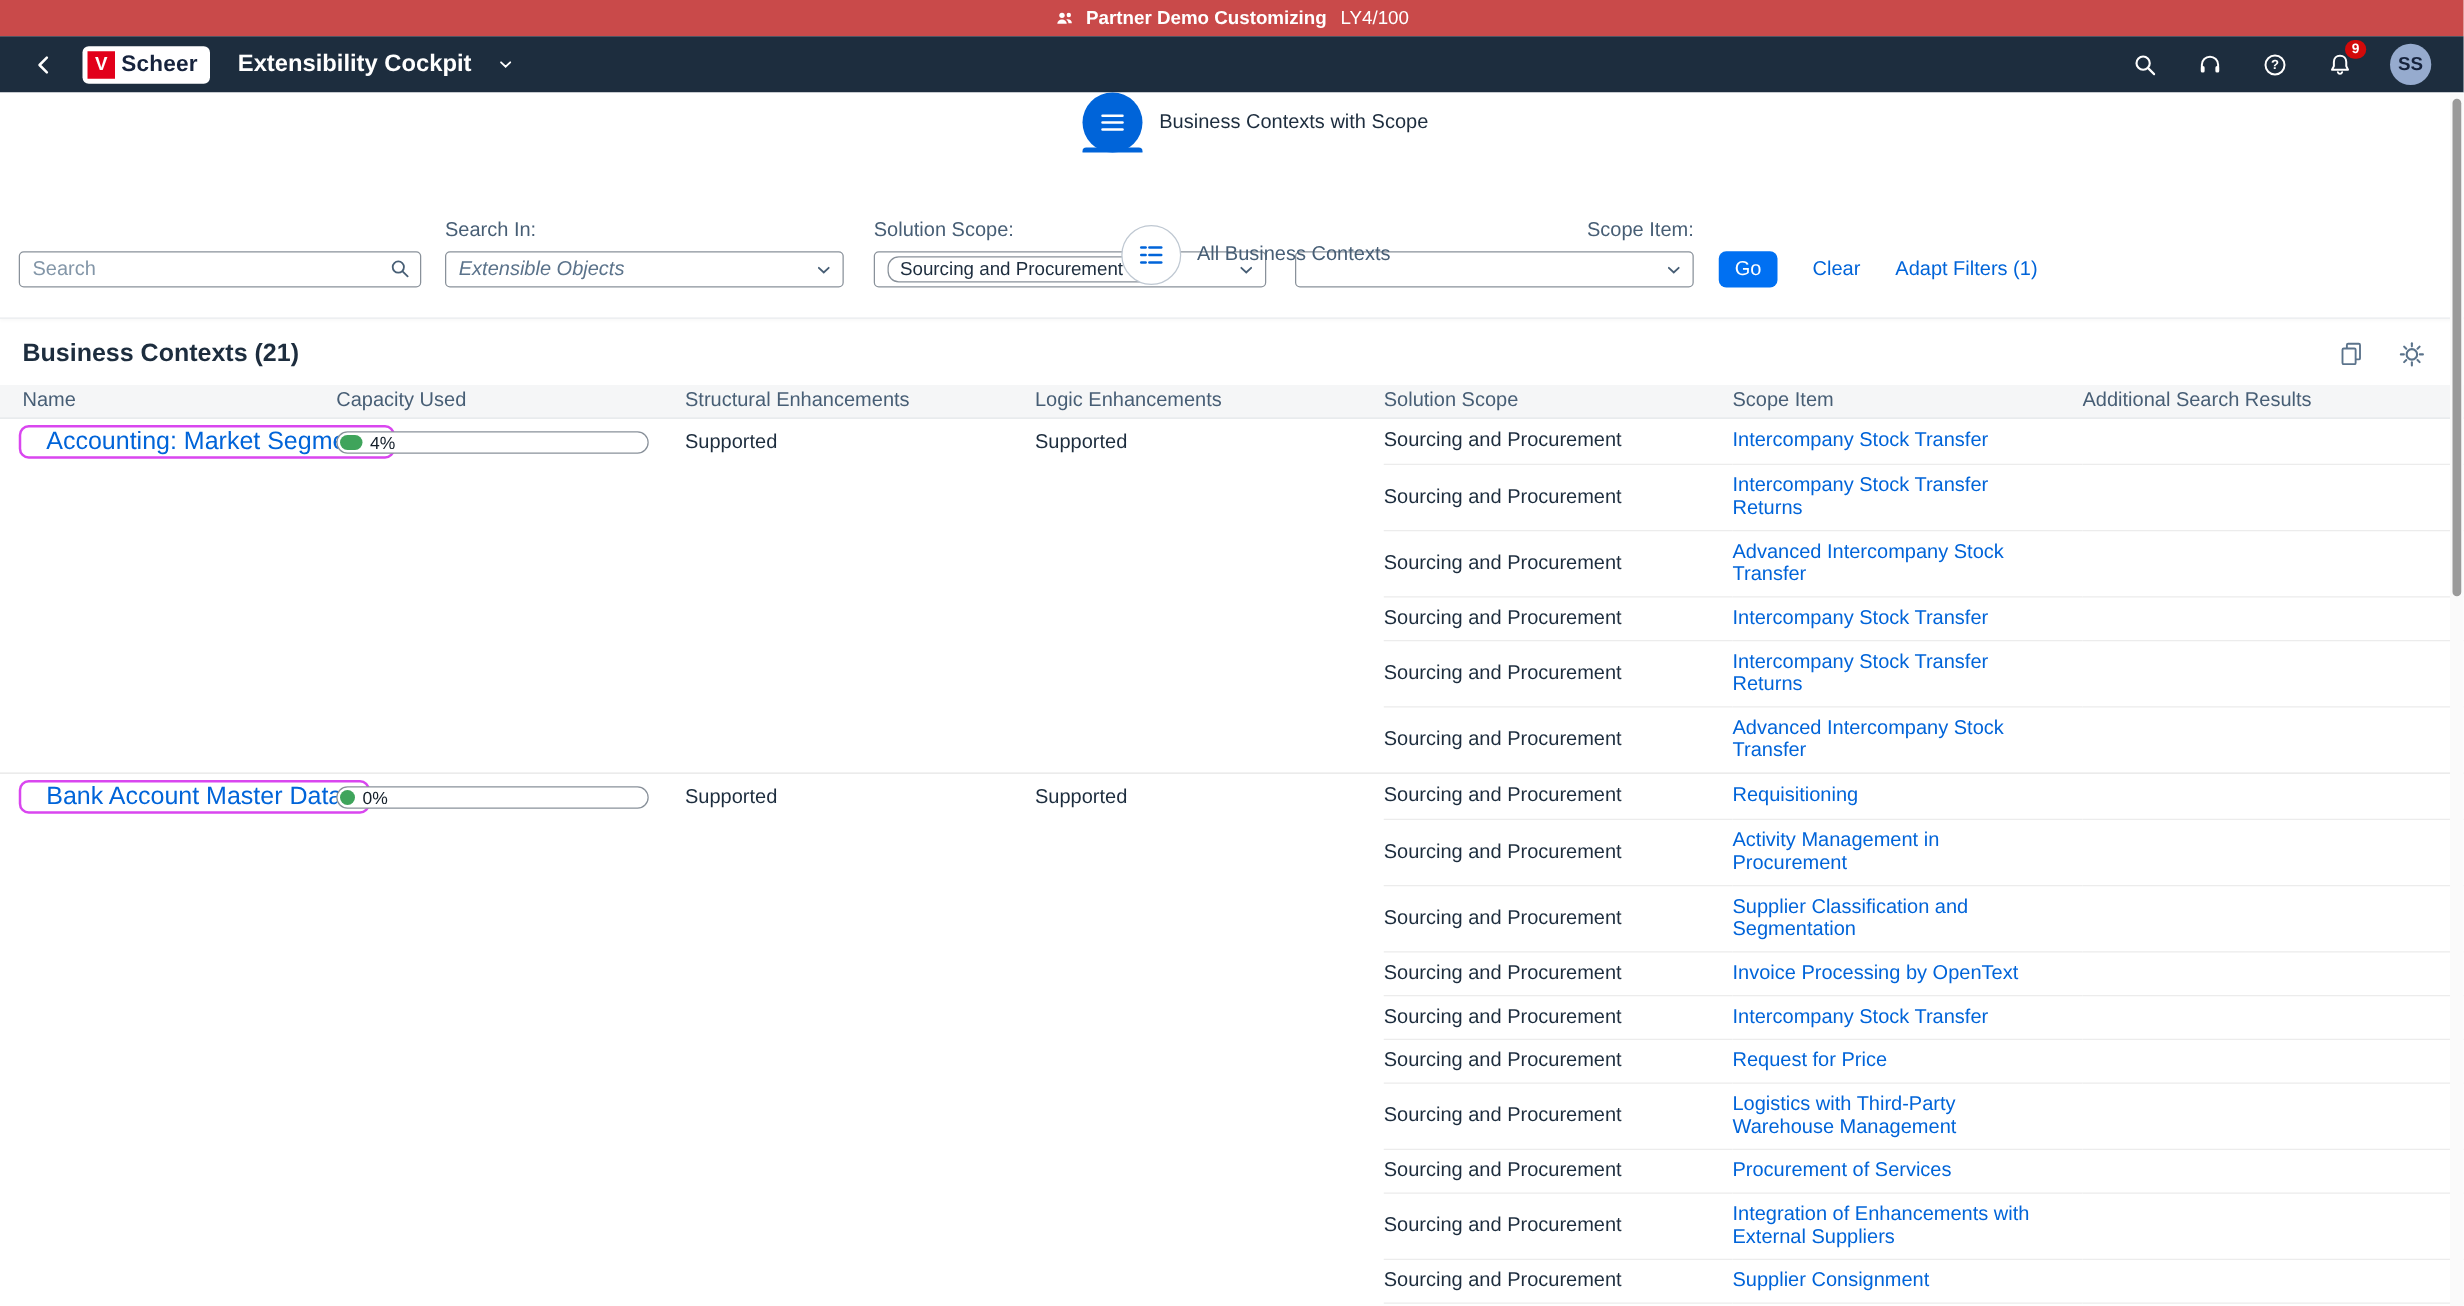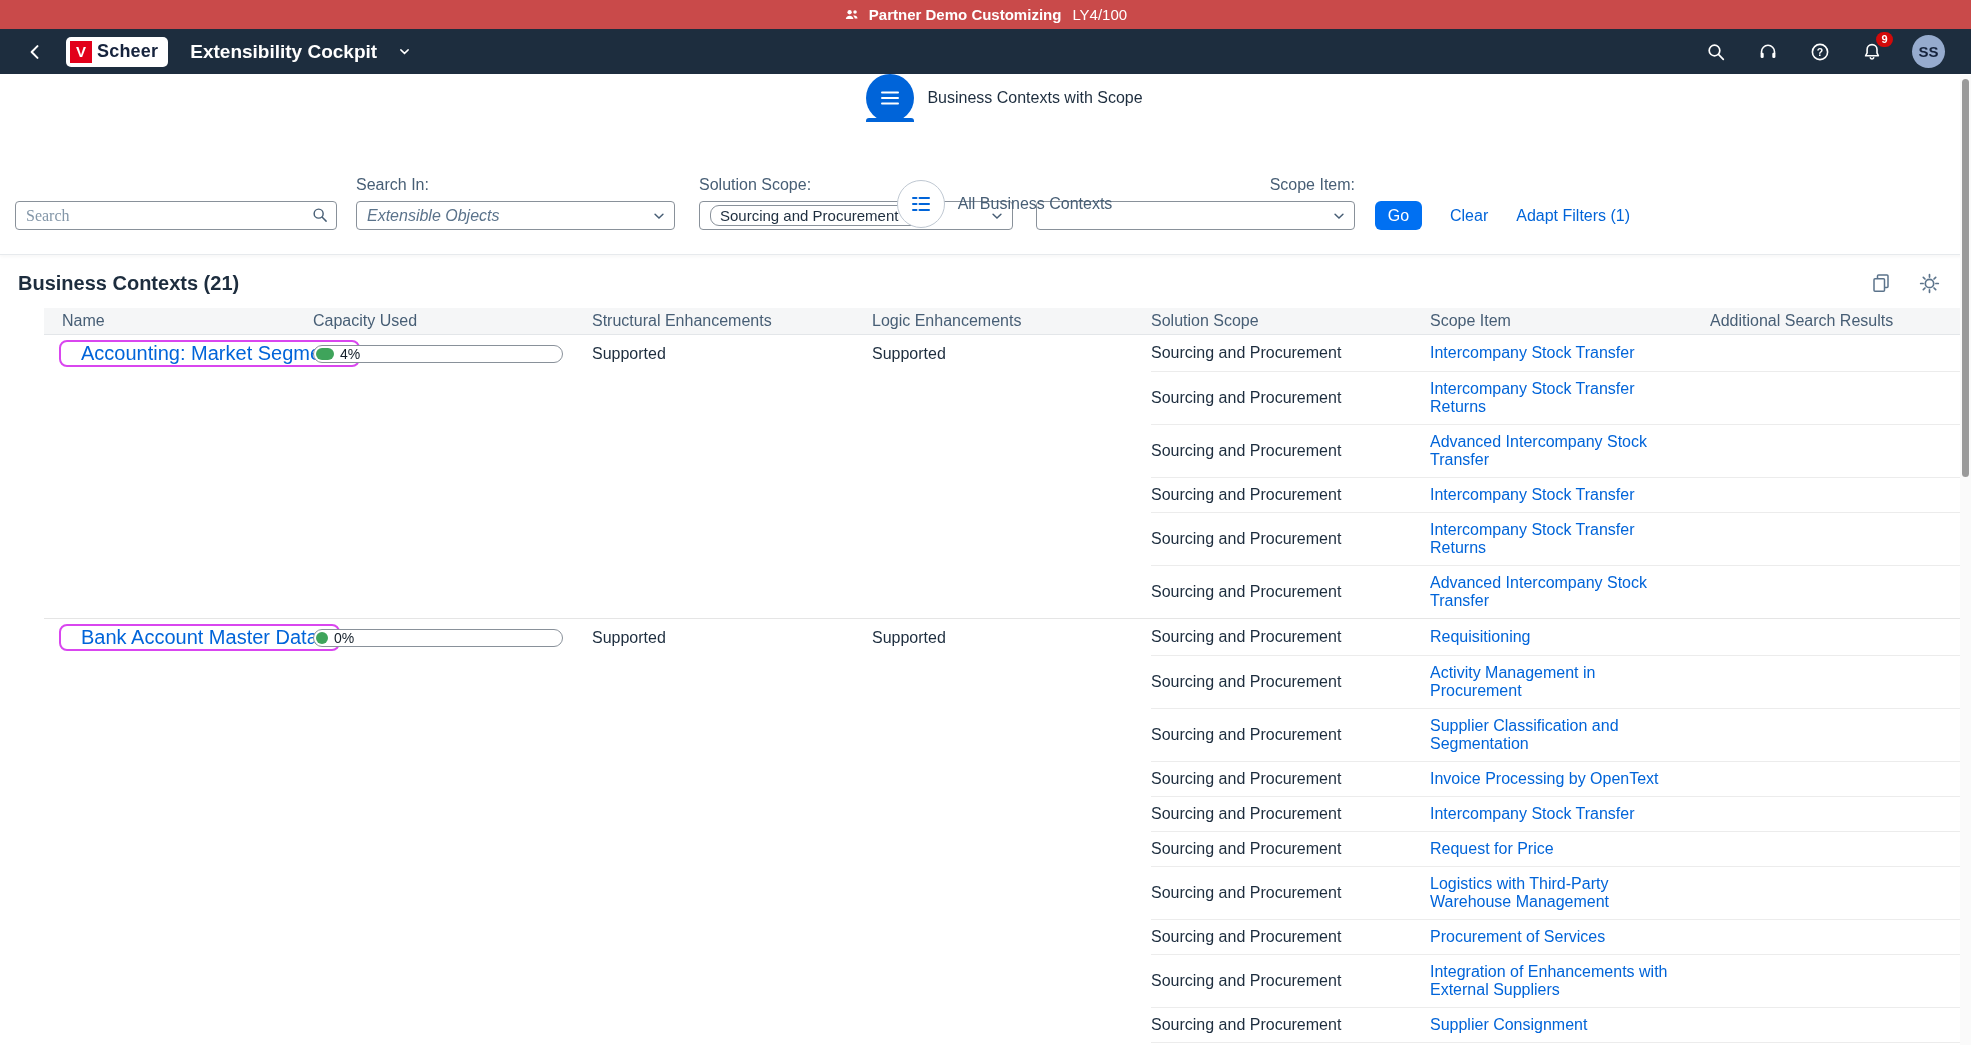"Search" .search-wrap input { font-family: Liberation Serif, serif -> Liberation Sans, sans-serif }
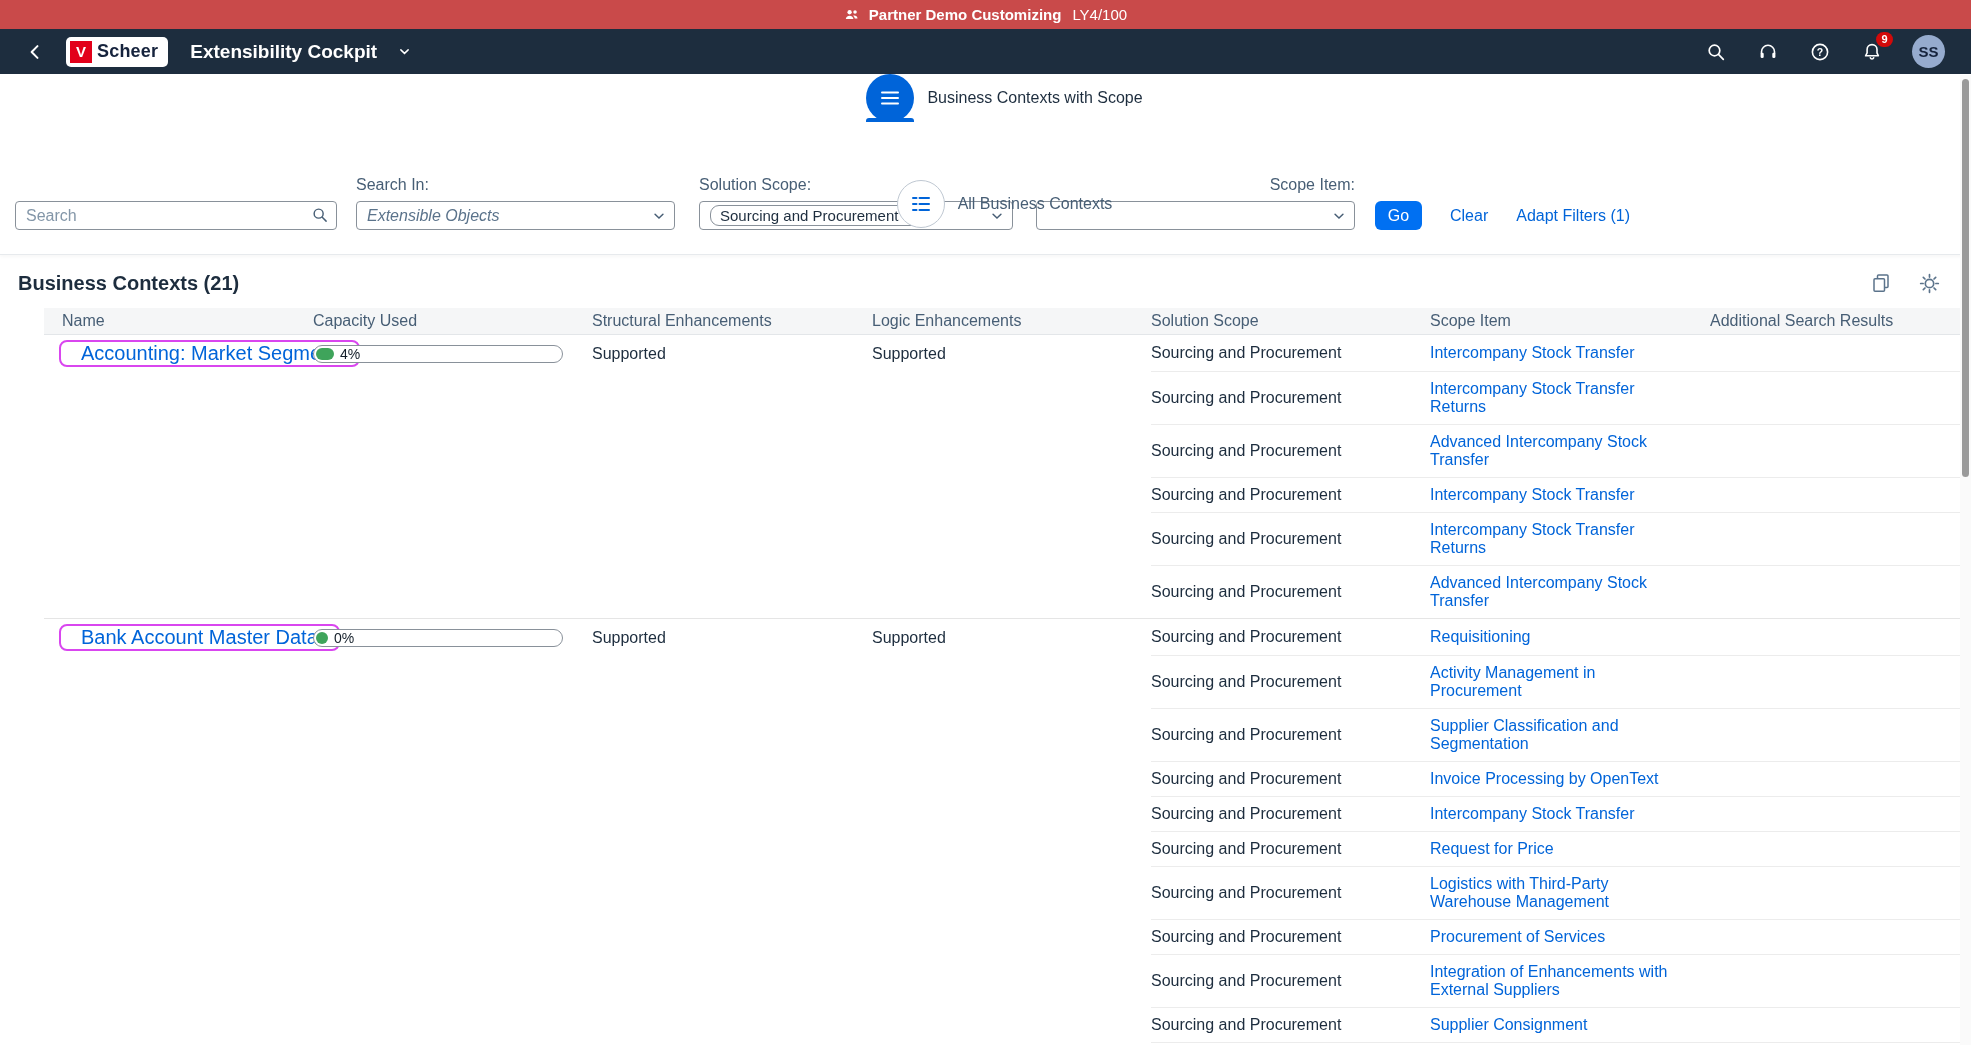"Name" .grid-cols { margin-left: 44px -> none }
